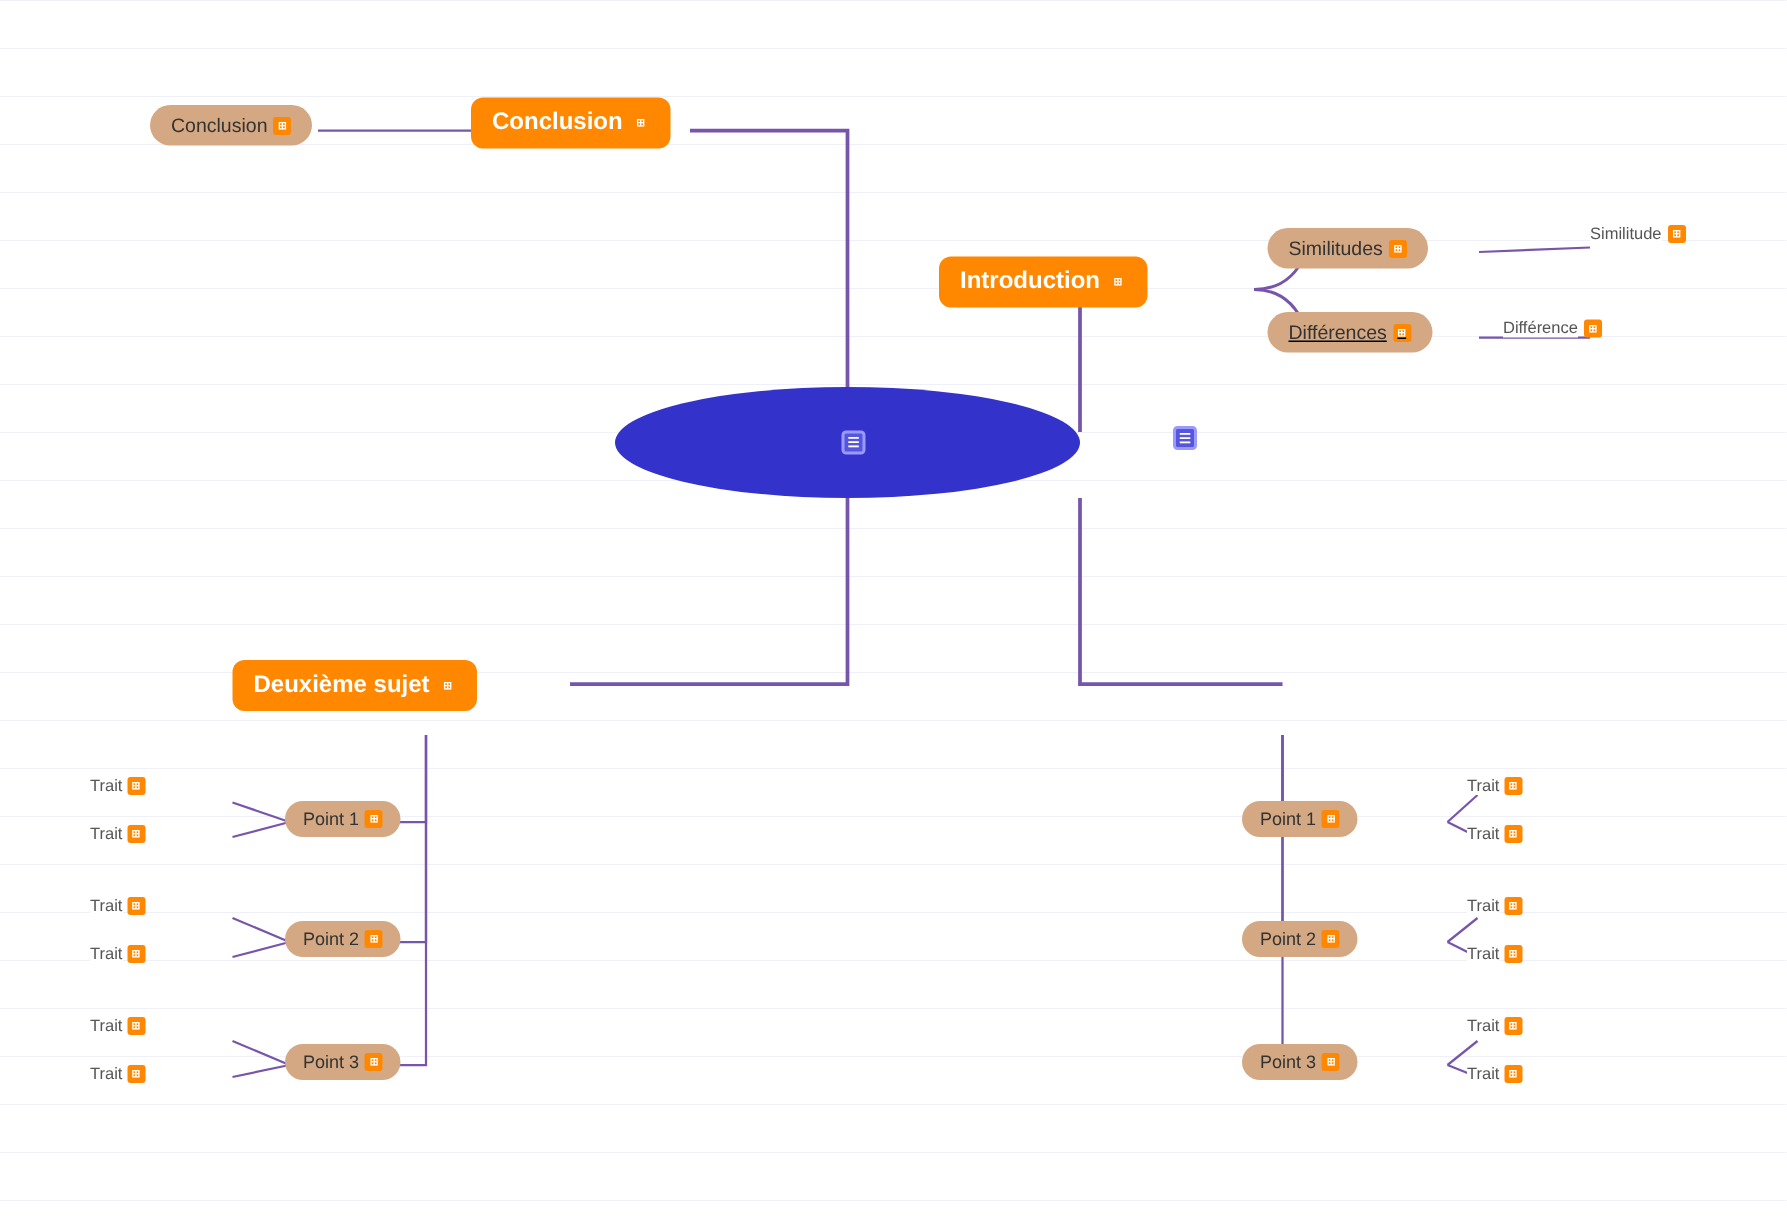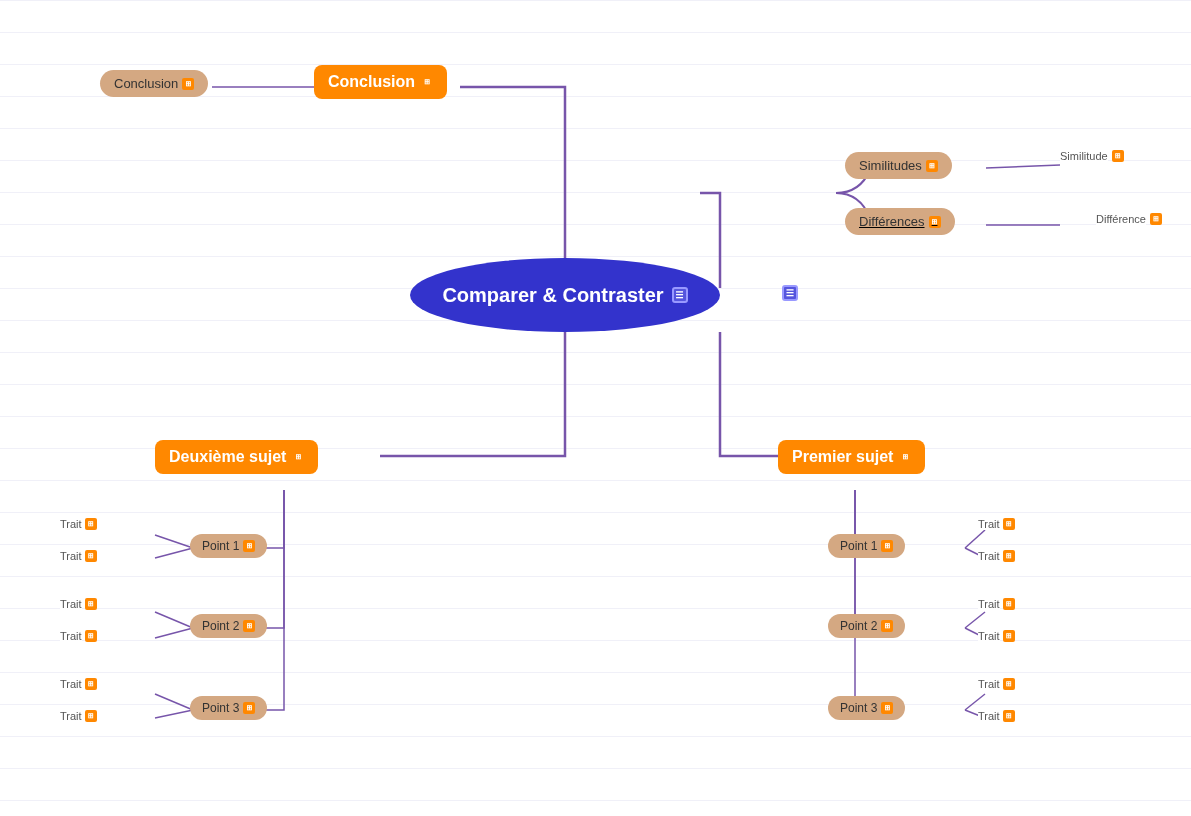"Introduction" div { html: none -> <div> <div> <span>Introduction</span> <div>⊞</div> </div> </div> }
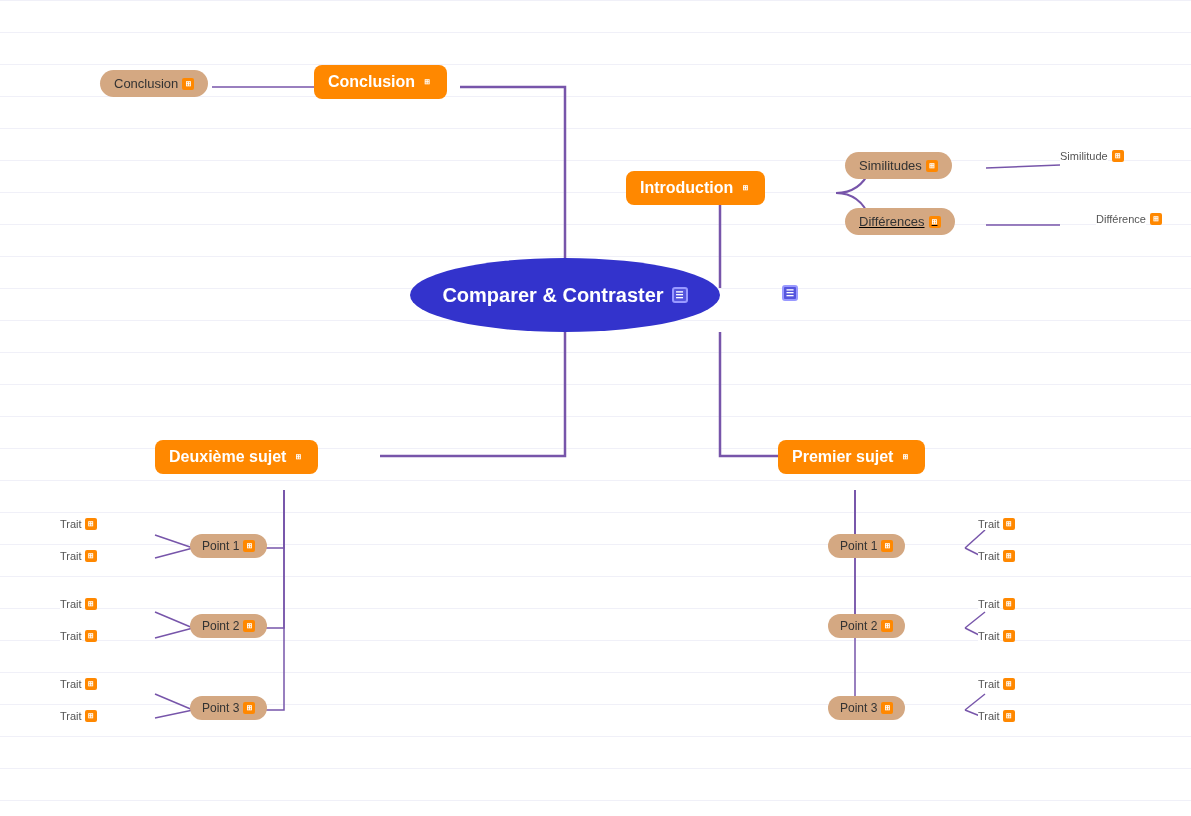"Différence" div { left: 1096px -> 1002px }
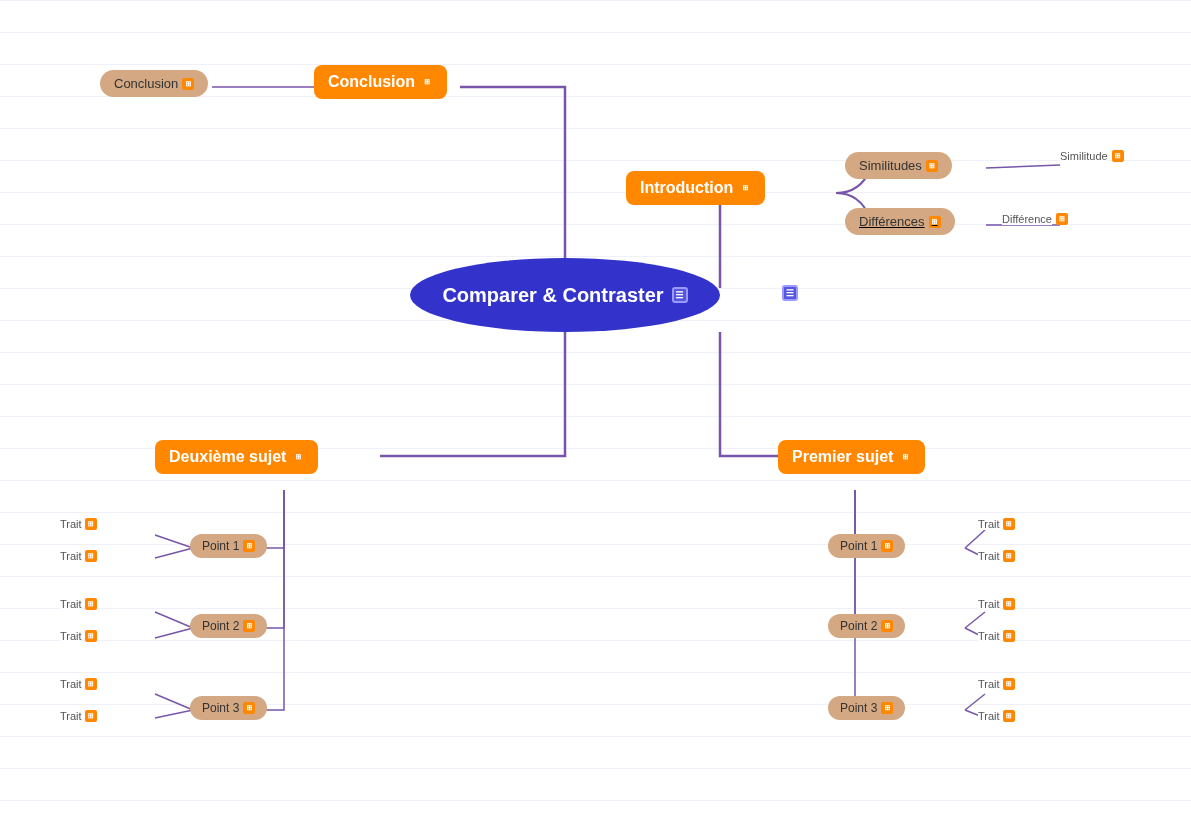"Comparer & Contraster" span { html: <span>Comparer &amp; Contraster</span> -> none }
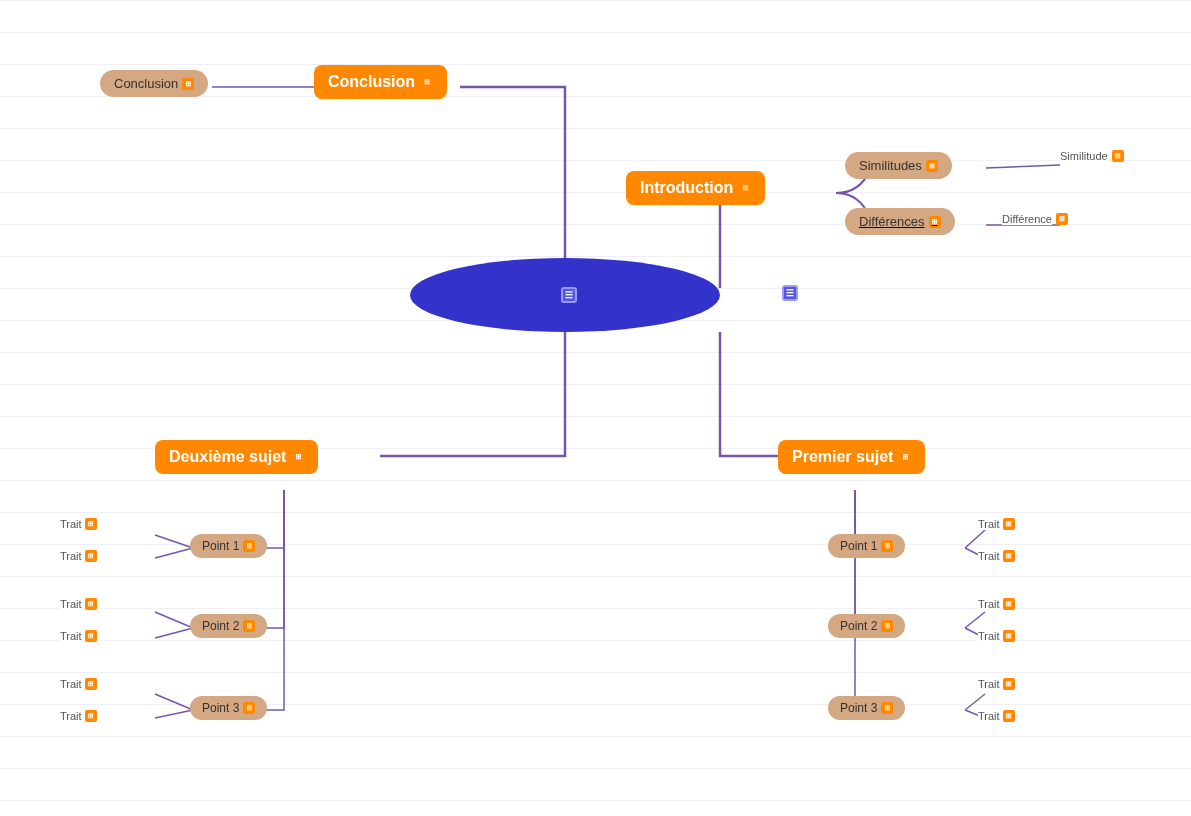"Premier sujet" div { html: <div> <div> <span>Premier sujet</span> <div>⊞</div> </div> </div> -> none }
